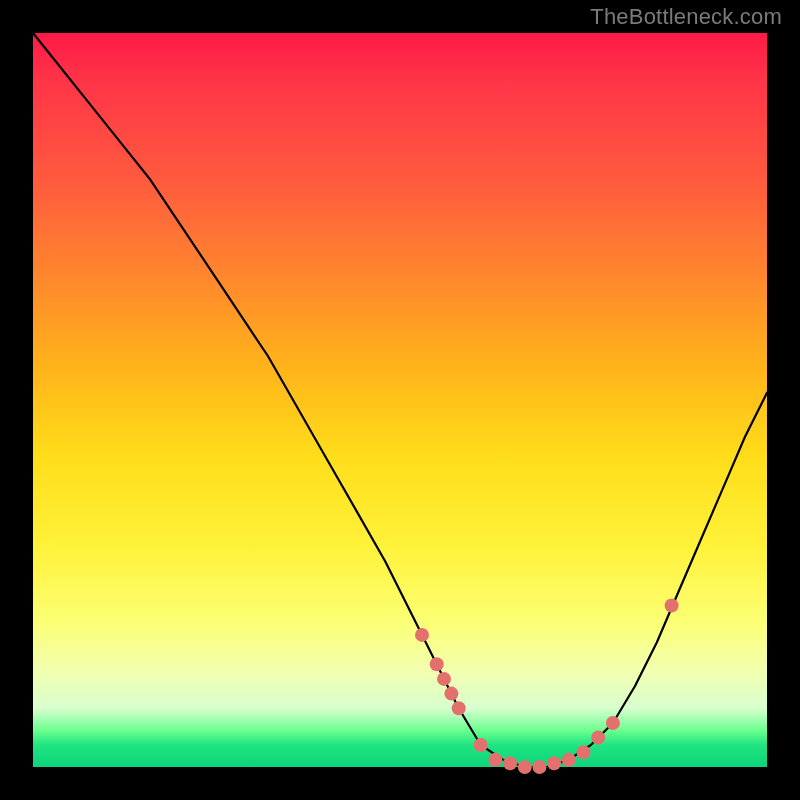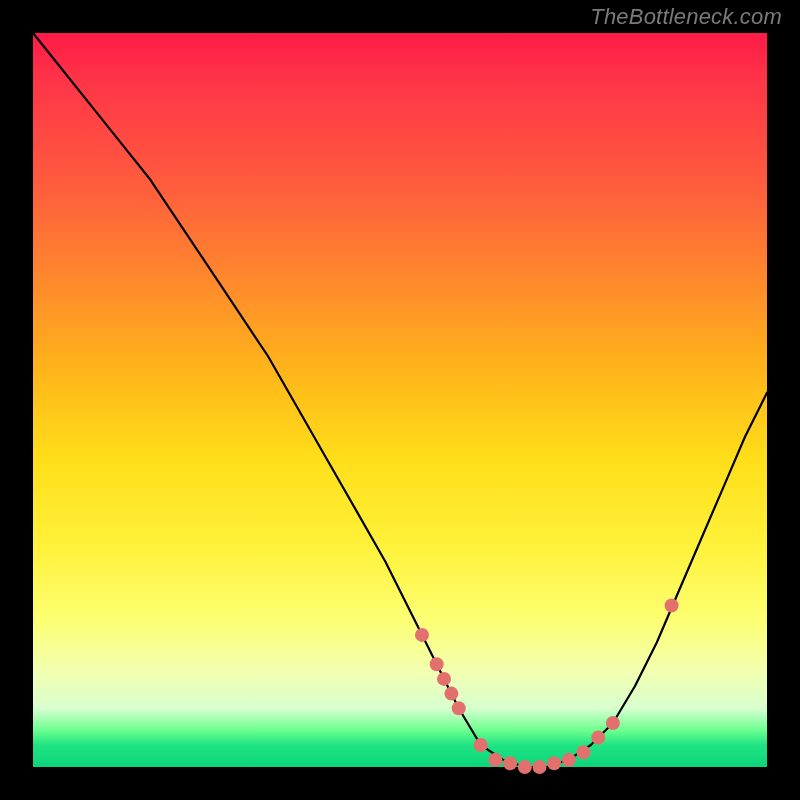"TheBottleneck.com" .frame { font-style: italic -> none }
